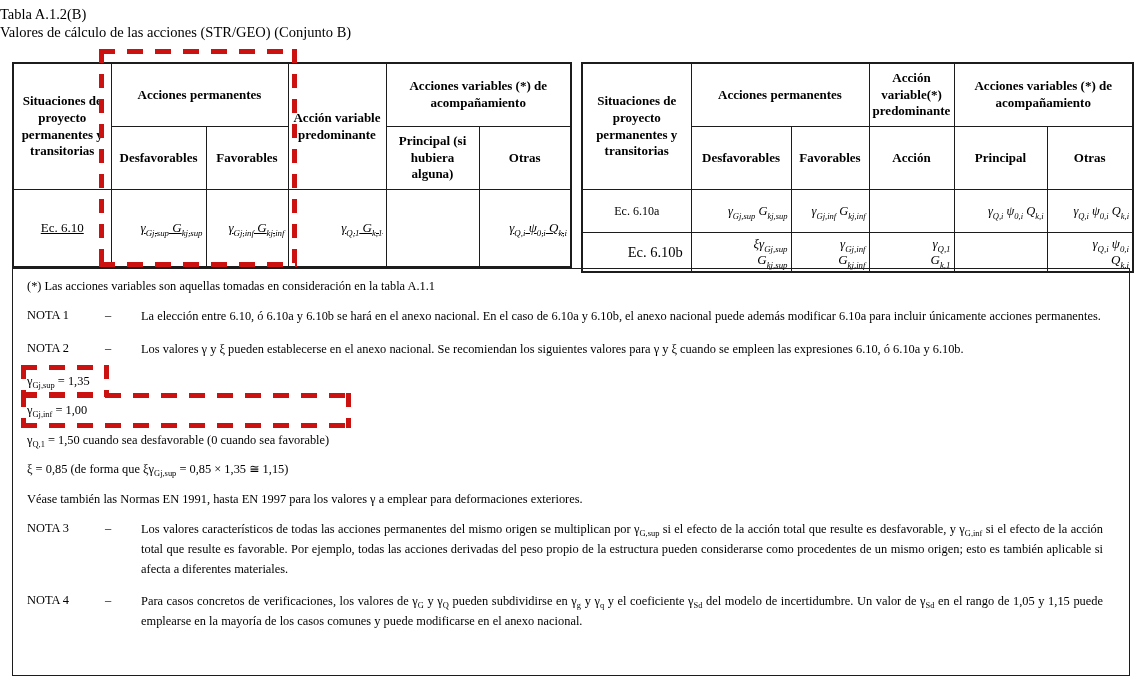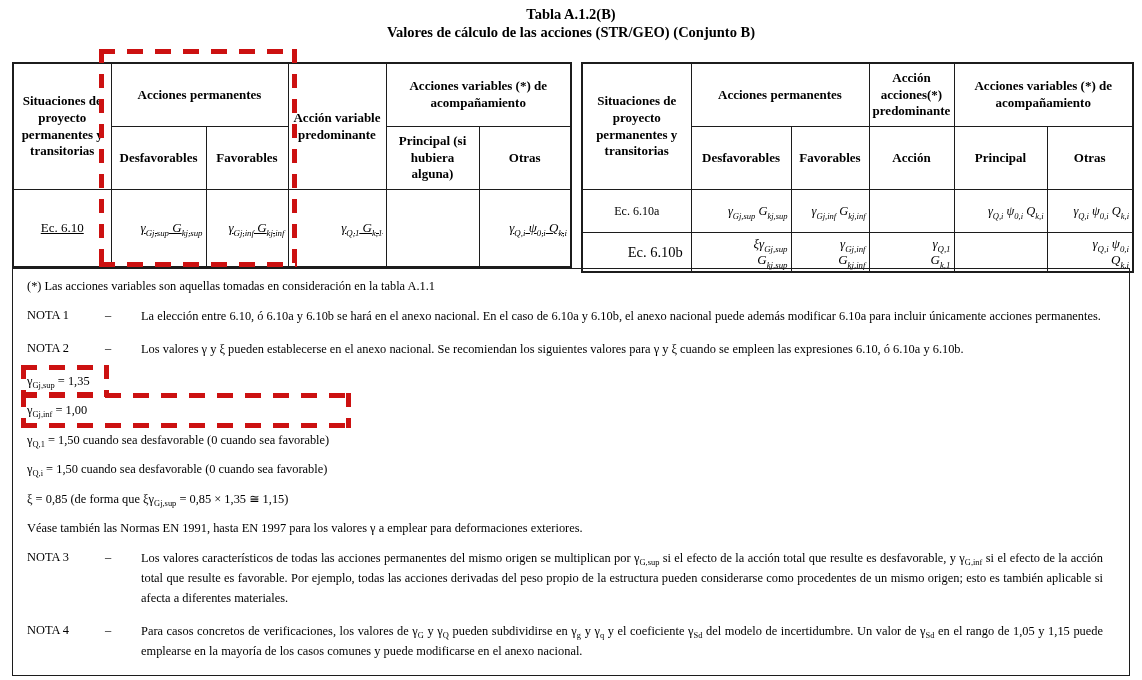"Tabla A.1.2(B)" .title { font-weight: bold -> normal; text-align: center -> left }
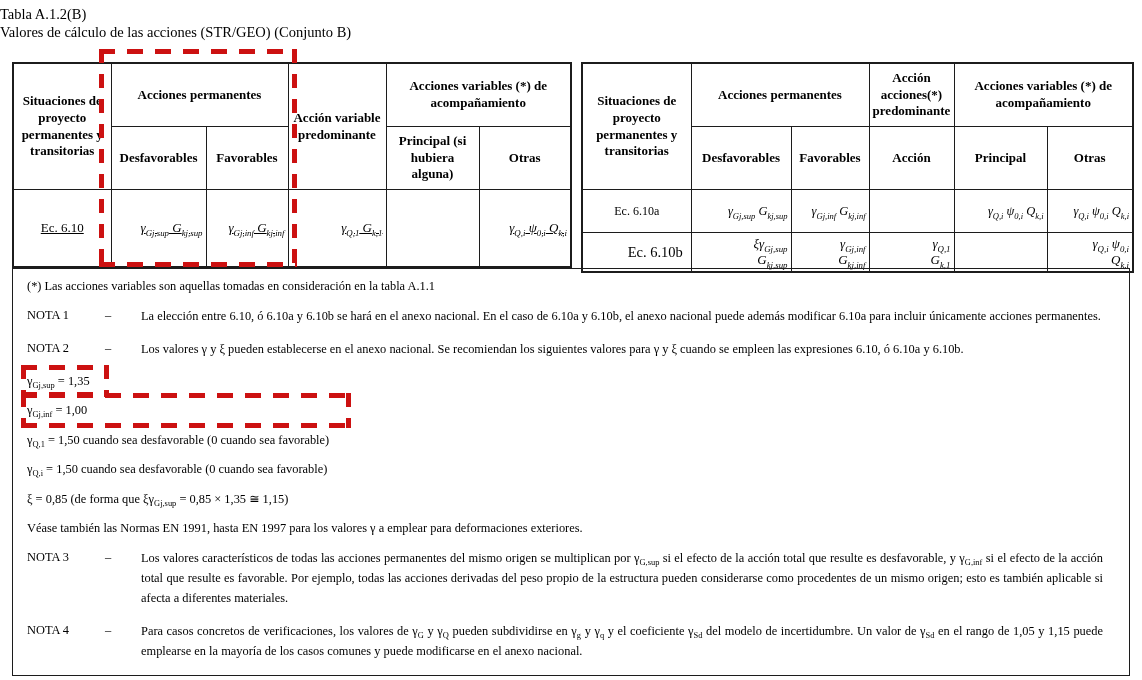"Acción acciones(*) predominante" th { text: acciones -> variable }
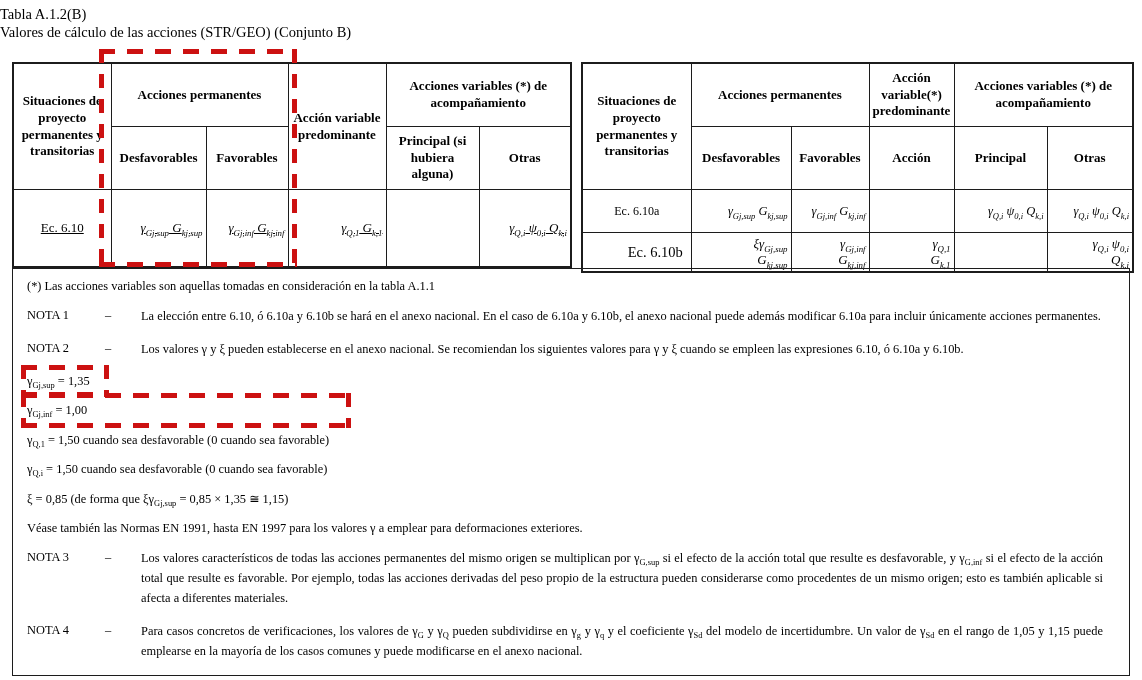"γQ,i = 1,50 cuando sea" div.note-block { html: <div>γ<sub>Q,i</sub> = 1,50 cuando sea desfavorable (0 cuando sea favorable)</div> -> none }
